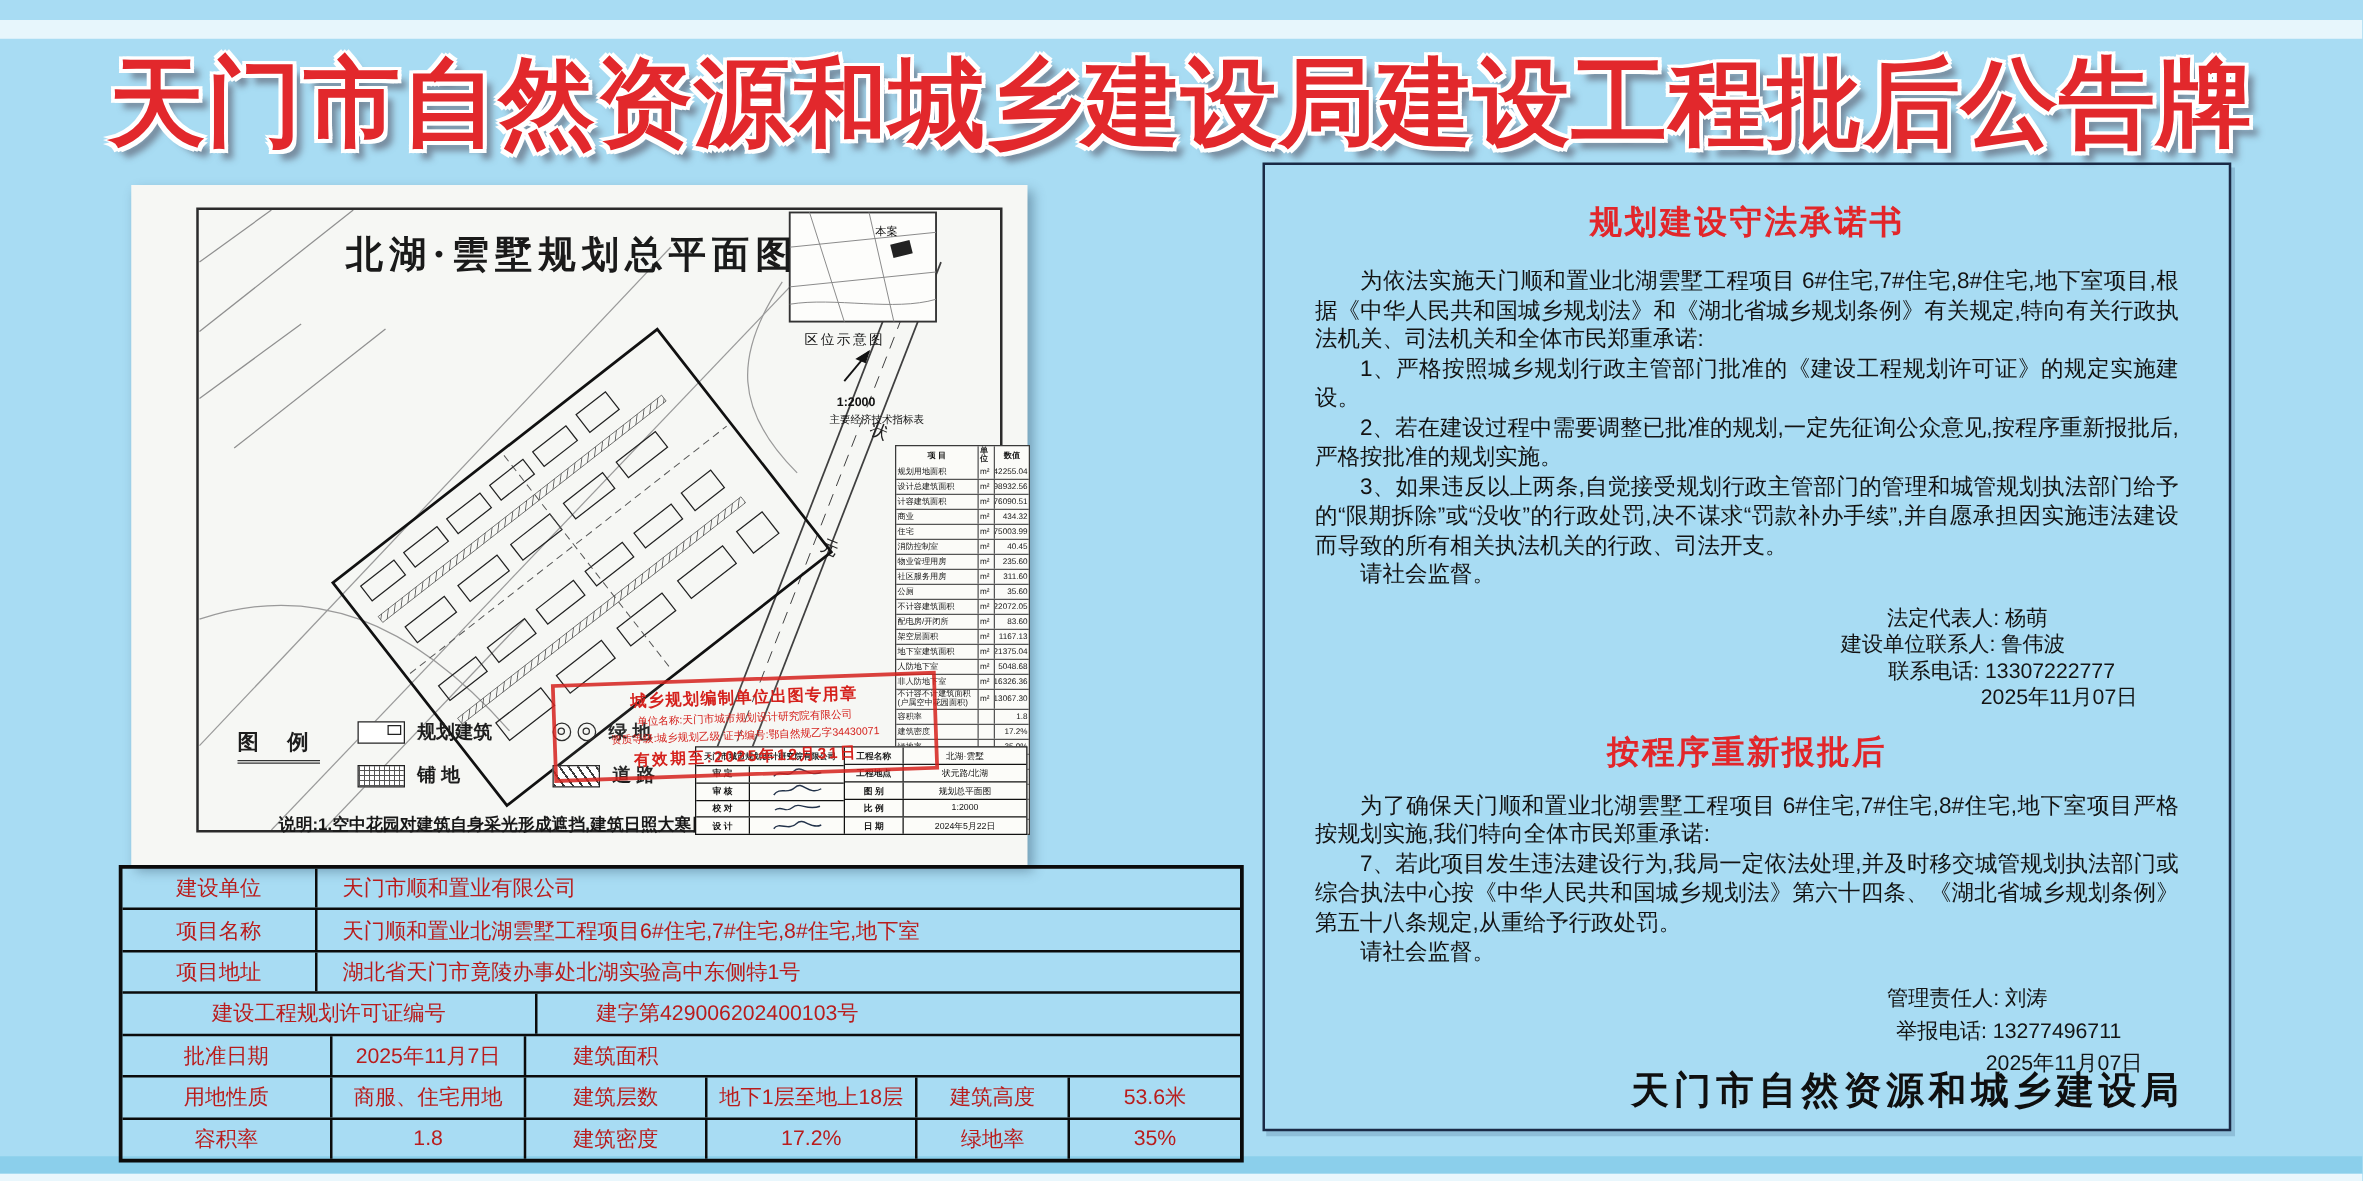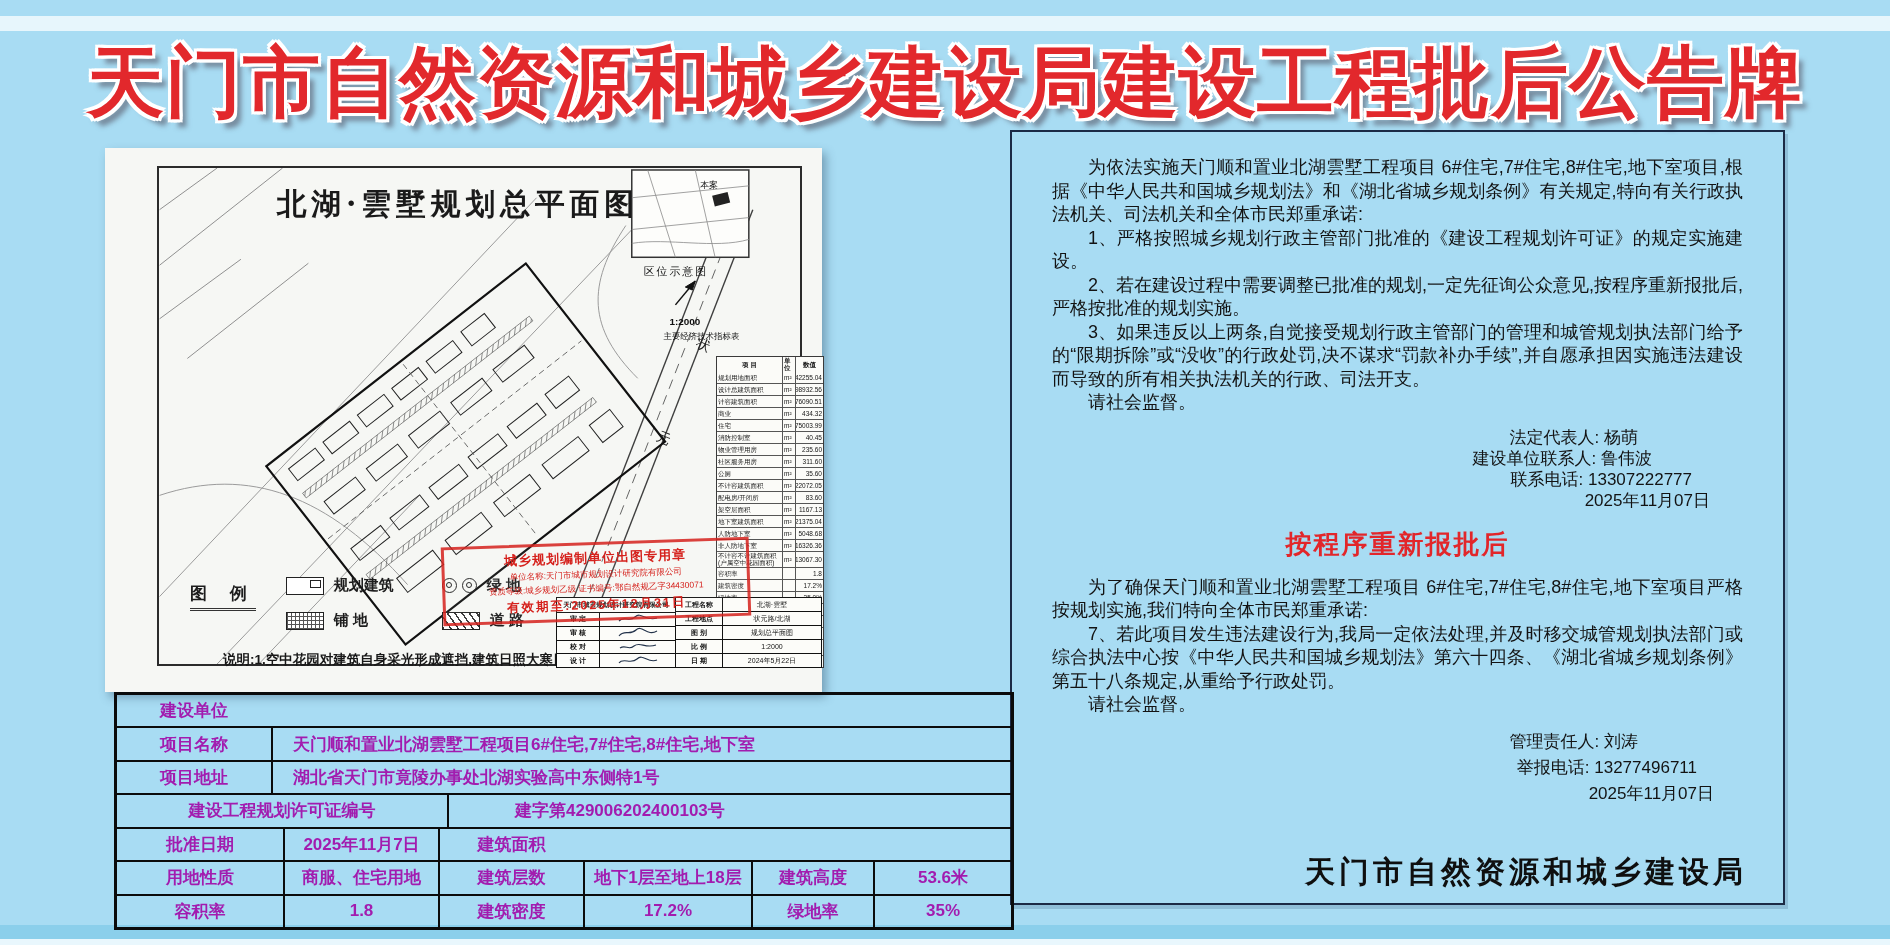"规划建设守法承诺书" div.rp-title { html: none -> <div>规划建设守法承诺书</div> }
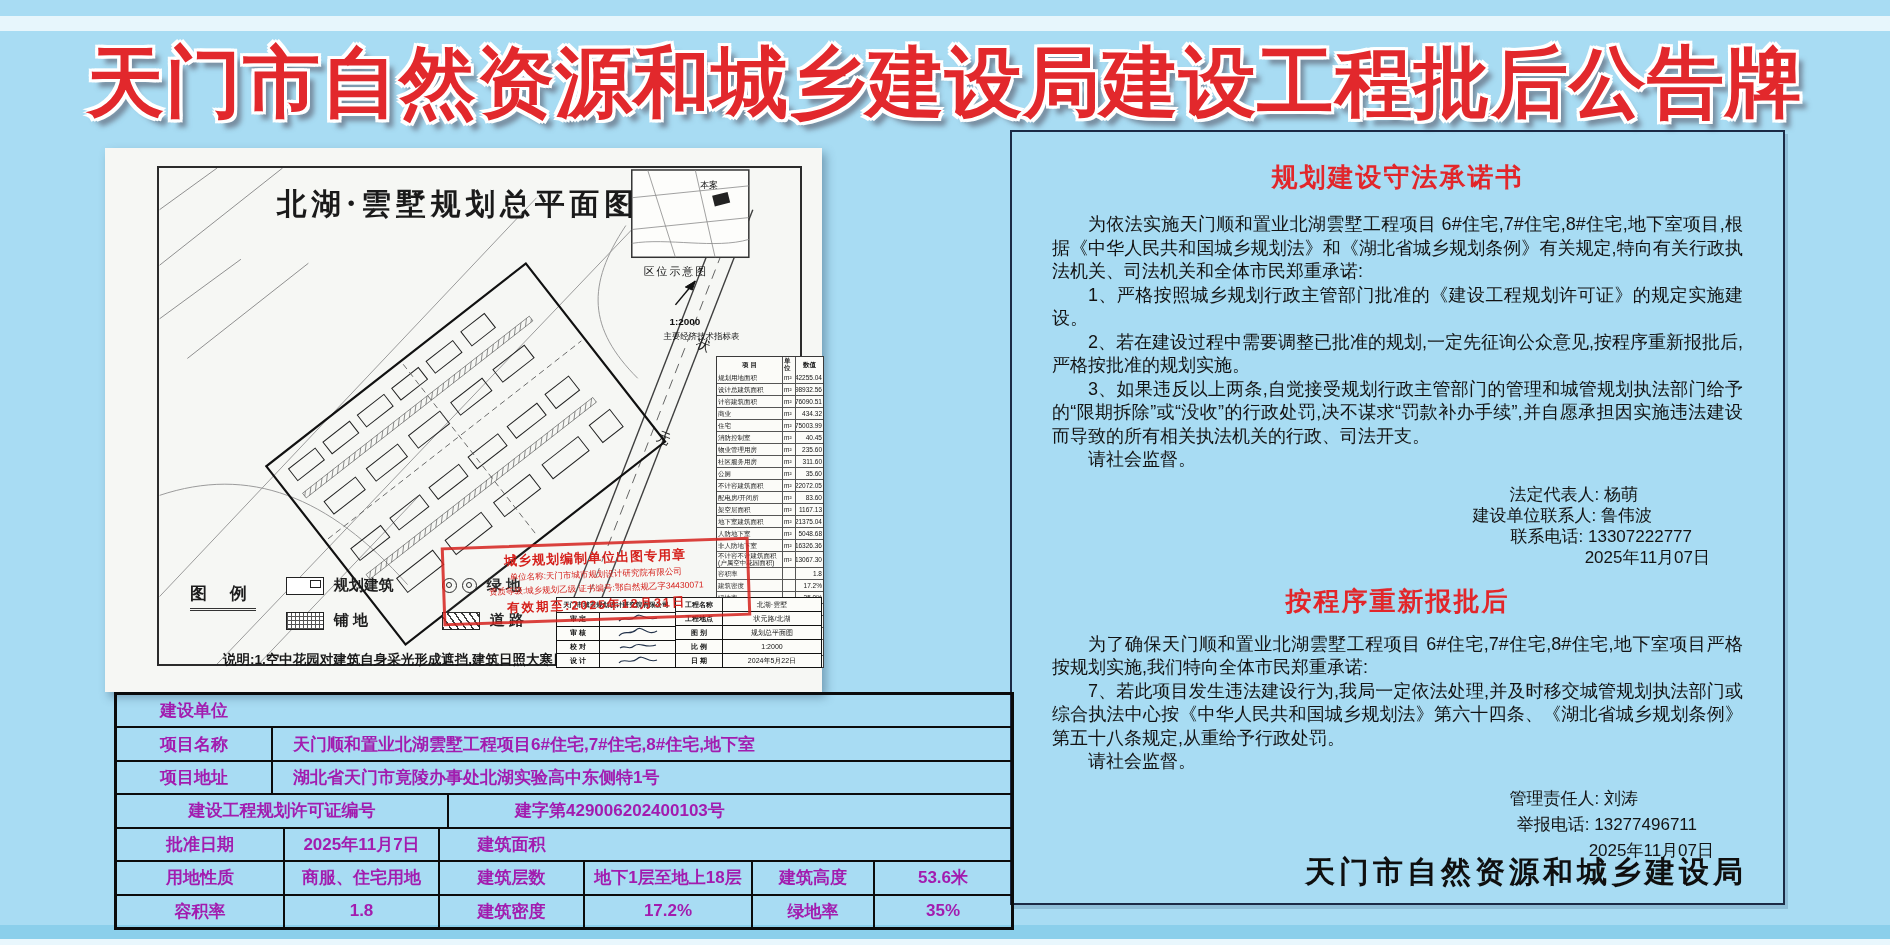"建设单位" .info-table { color: #a21caf -> #b91c1c; font-weight: bold -> normal; margin-left: 19px -> none }
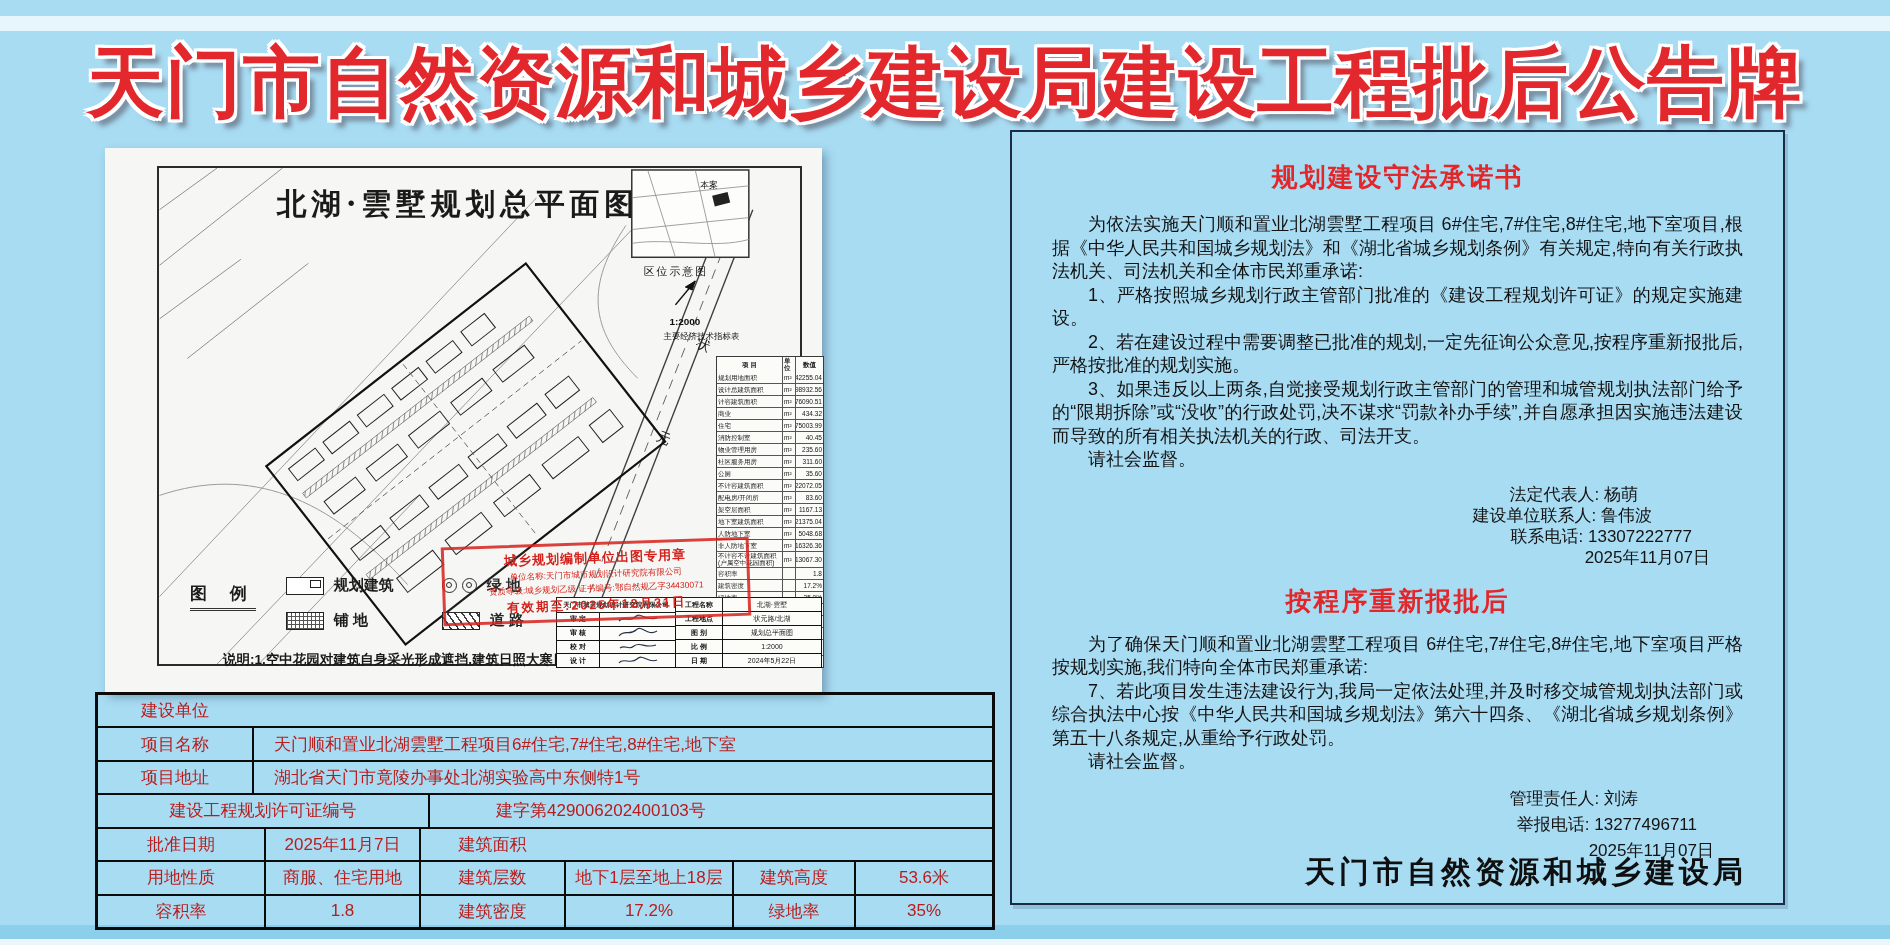"天门市顺和置业有限公司" div.it-cell { html: none -> <div>天门市顺和置业有限公司</div> }
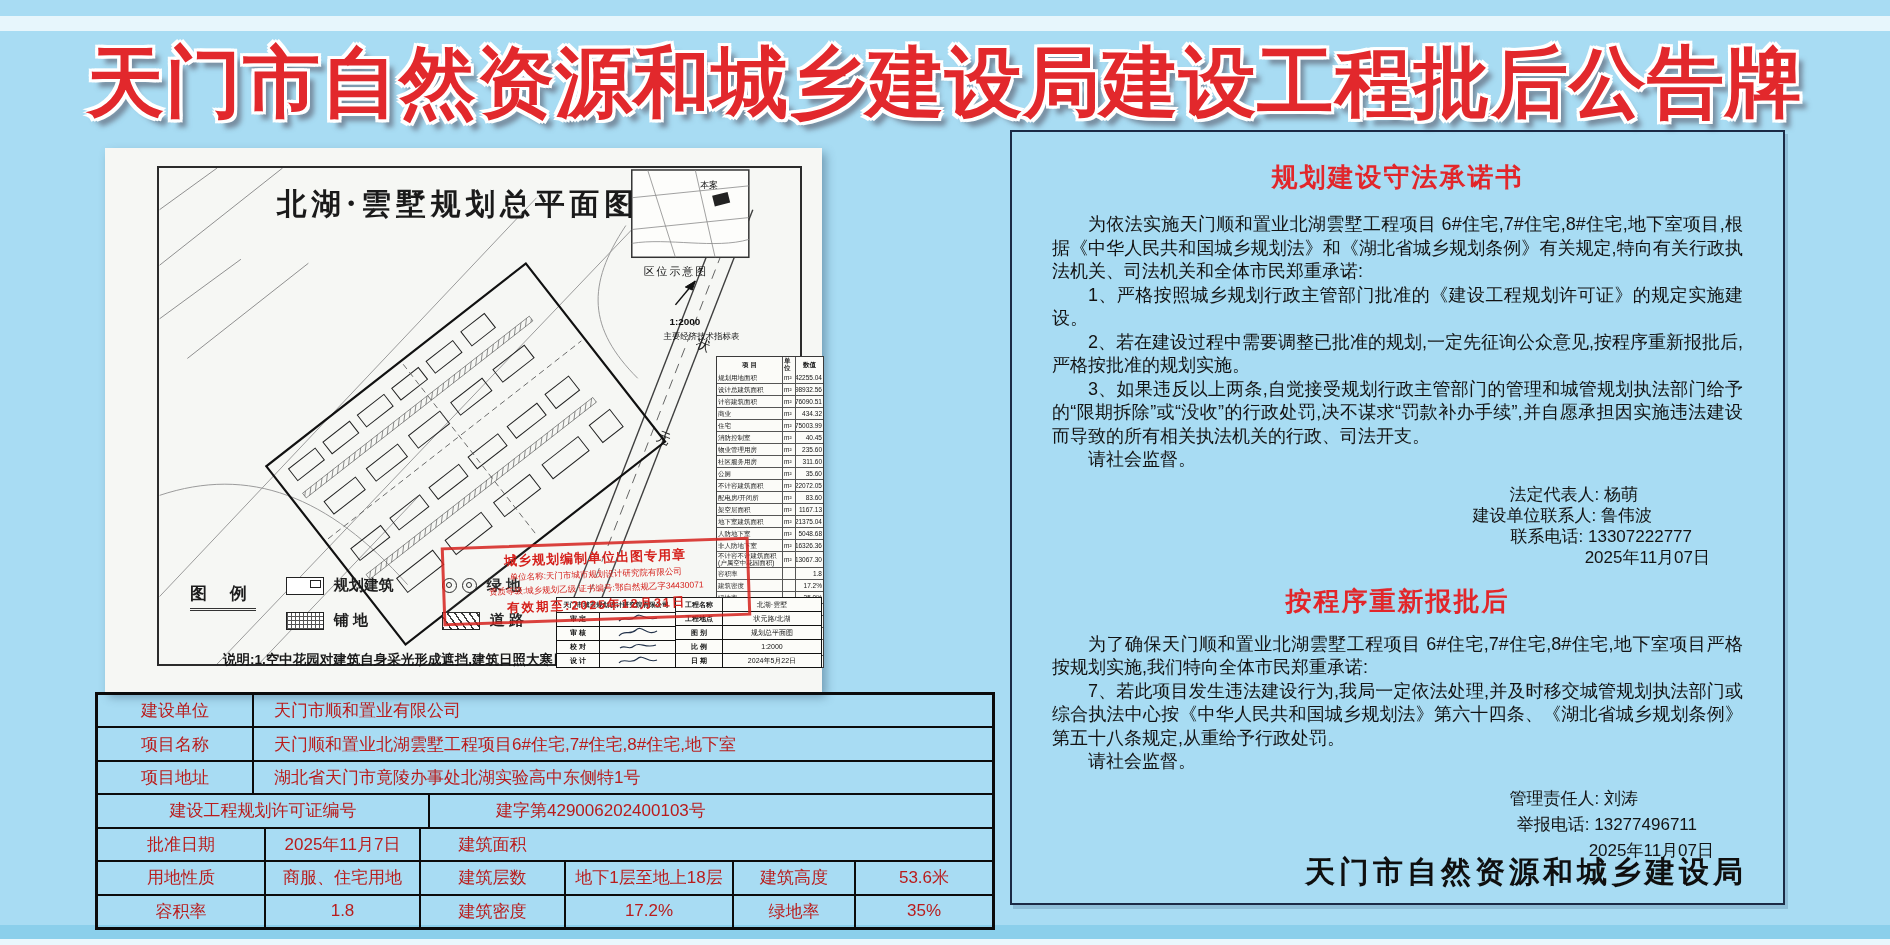"建字第429006202400103号" .it-left-deep { padding-left: 66px -> 47px }
